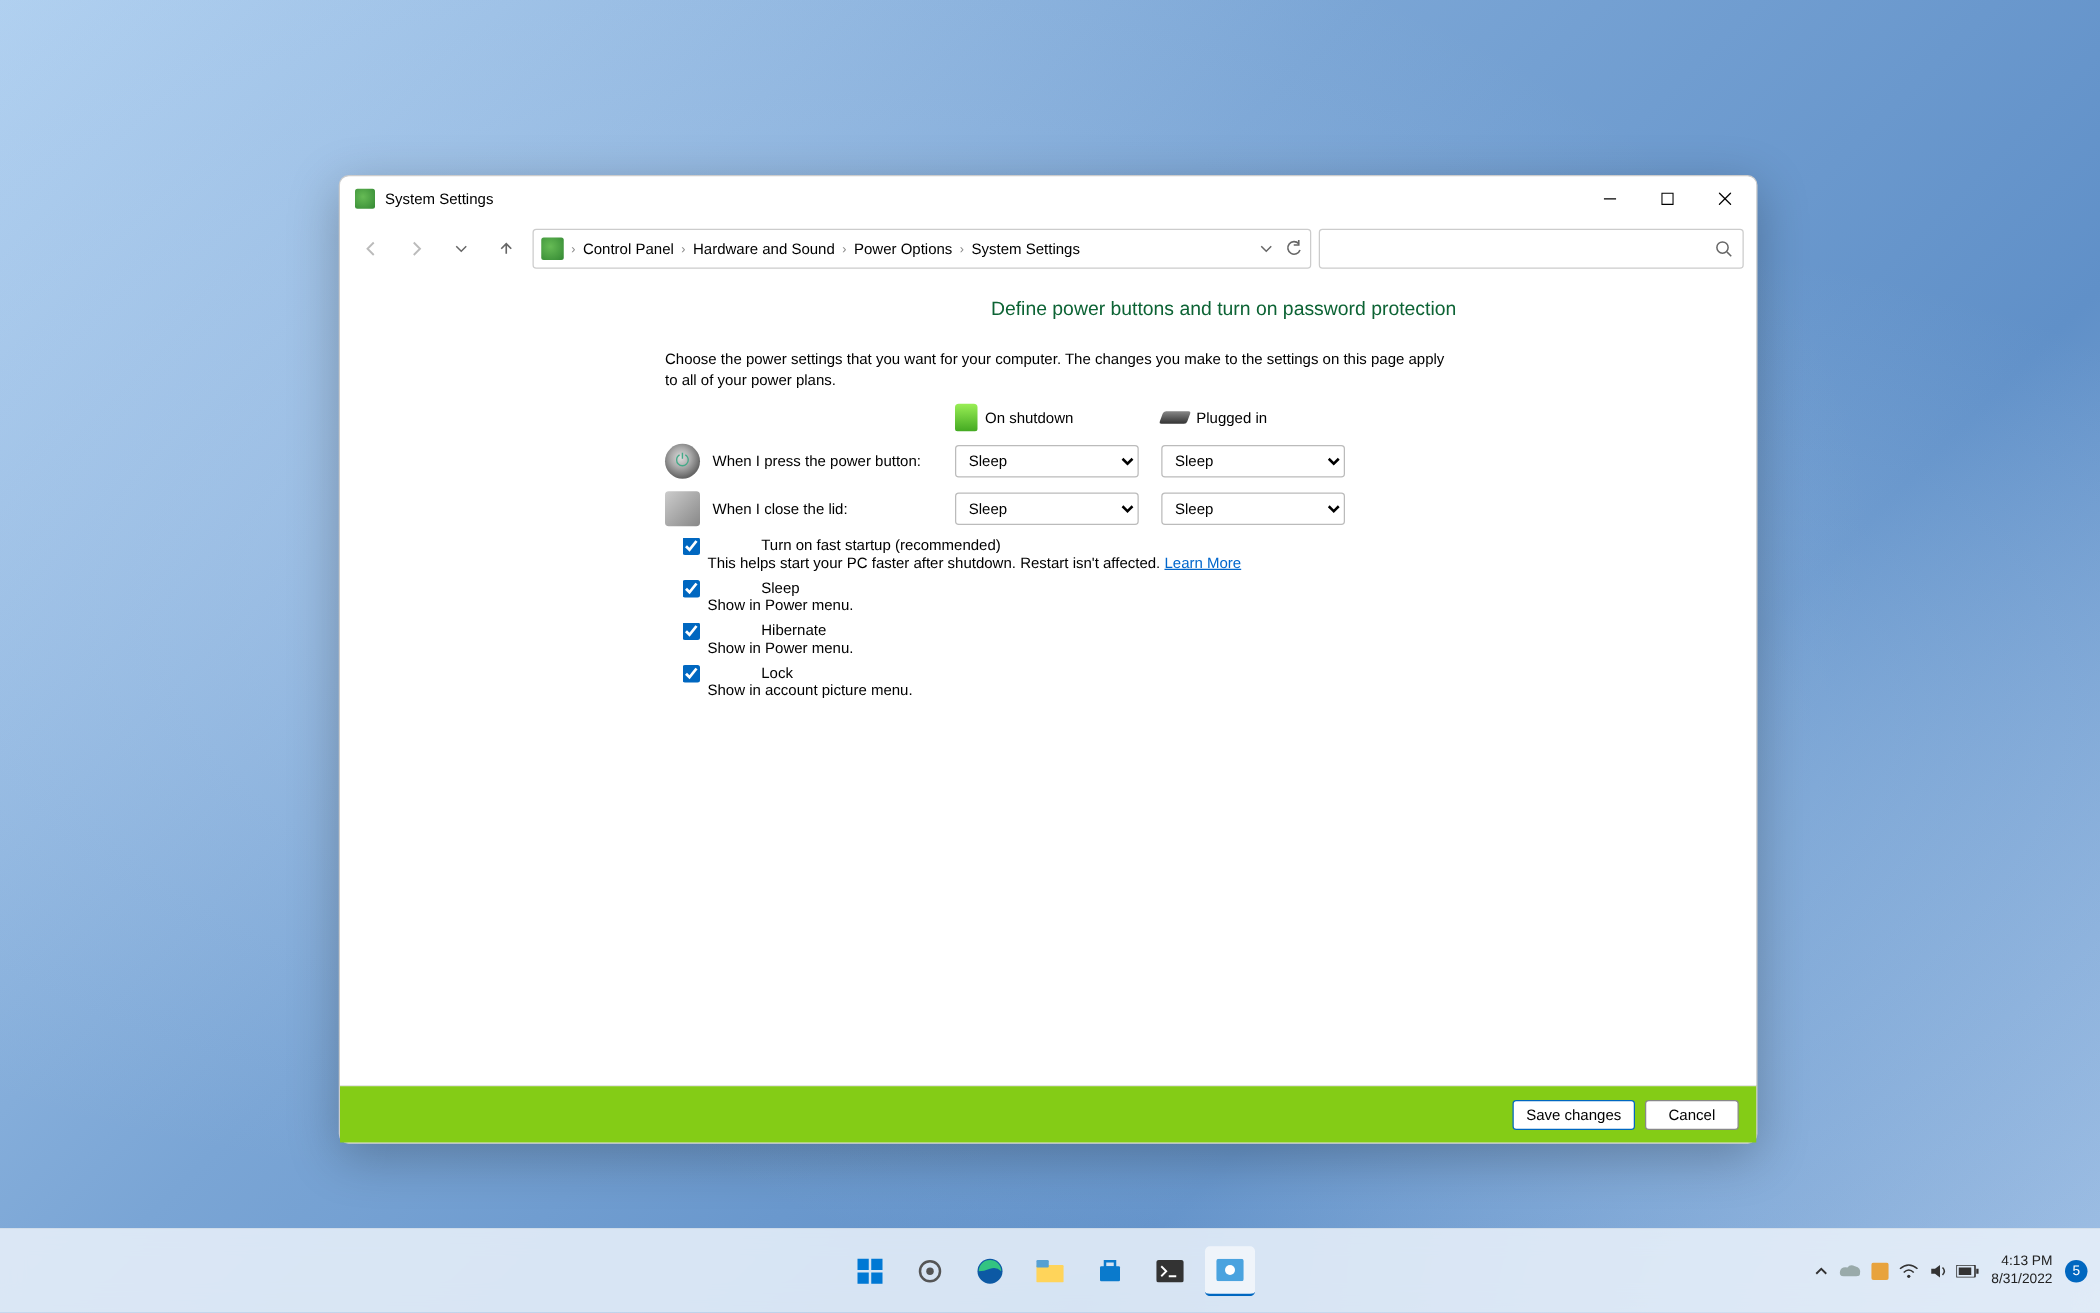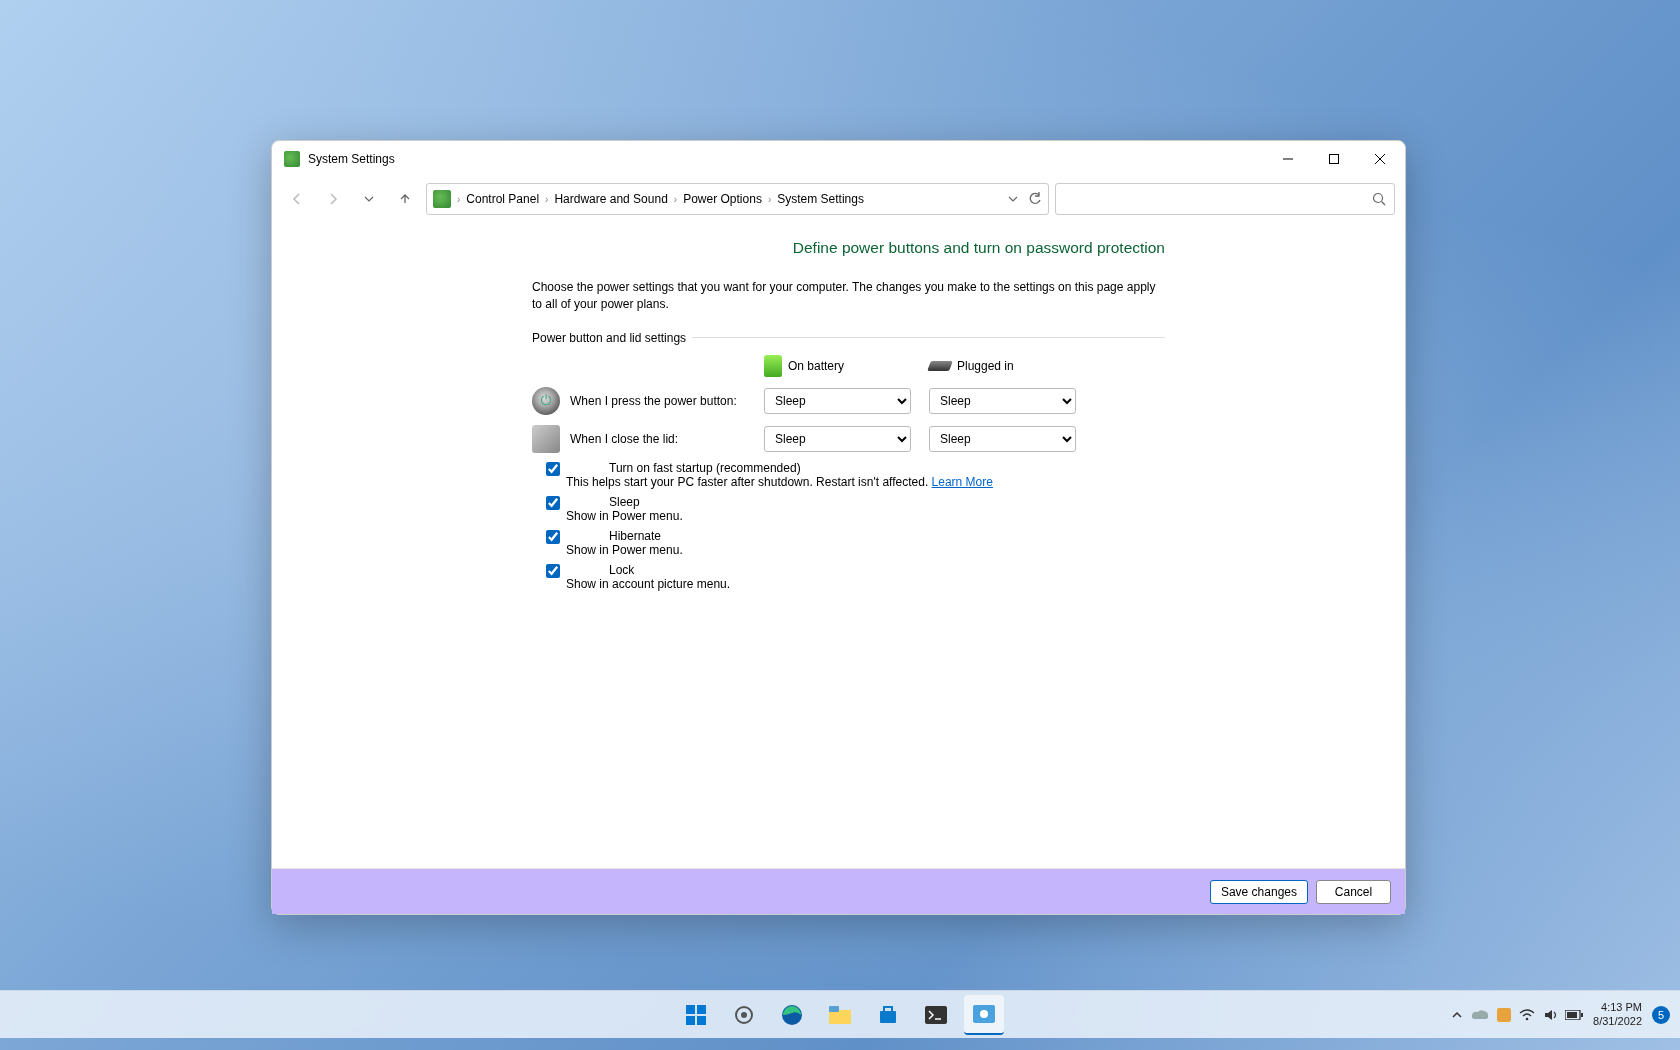"Power button and lid settings" div.group-label { html: <div> <span>Power button and lid settings</span> </div> -> none }
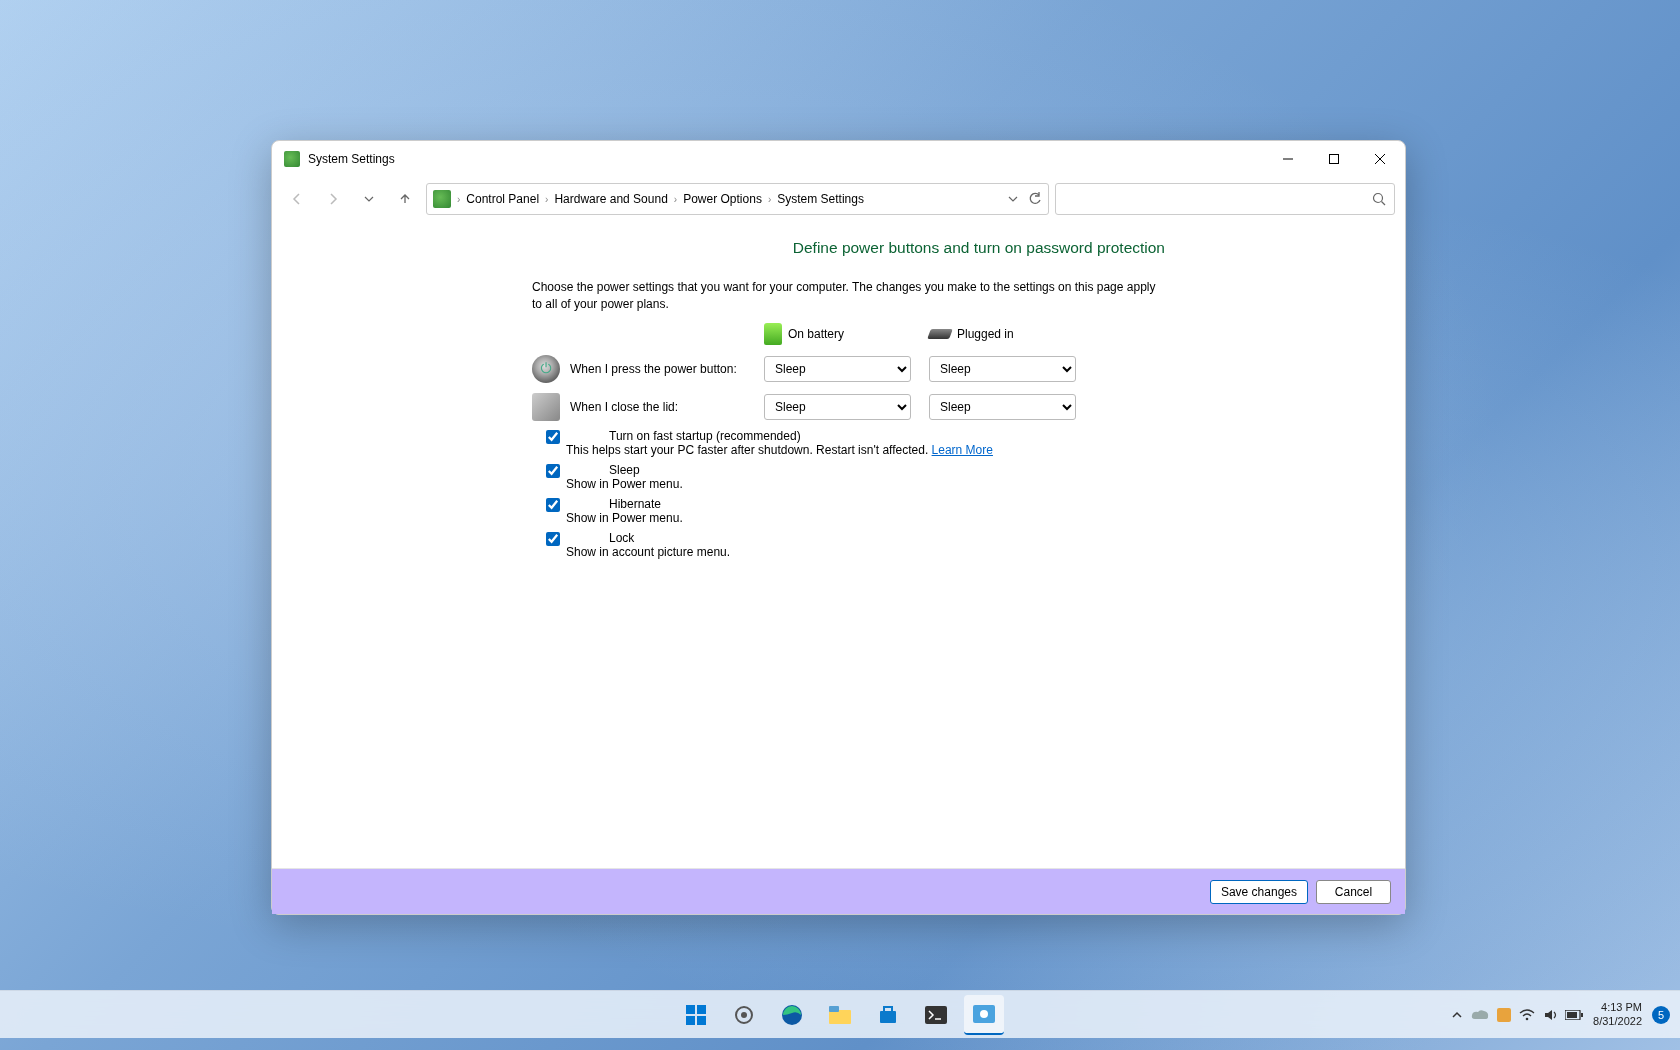"On battery" span { text: battery -> shutdown }
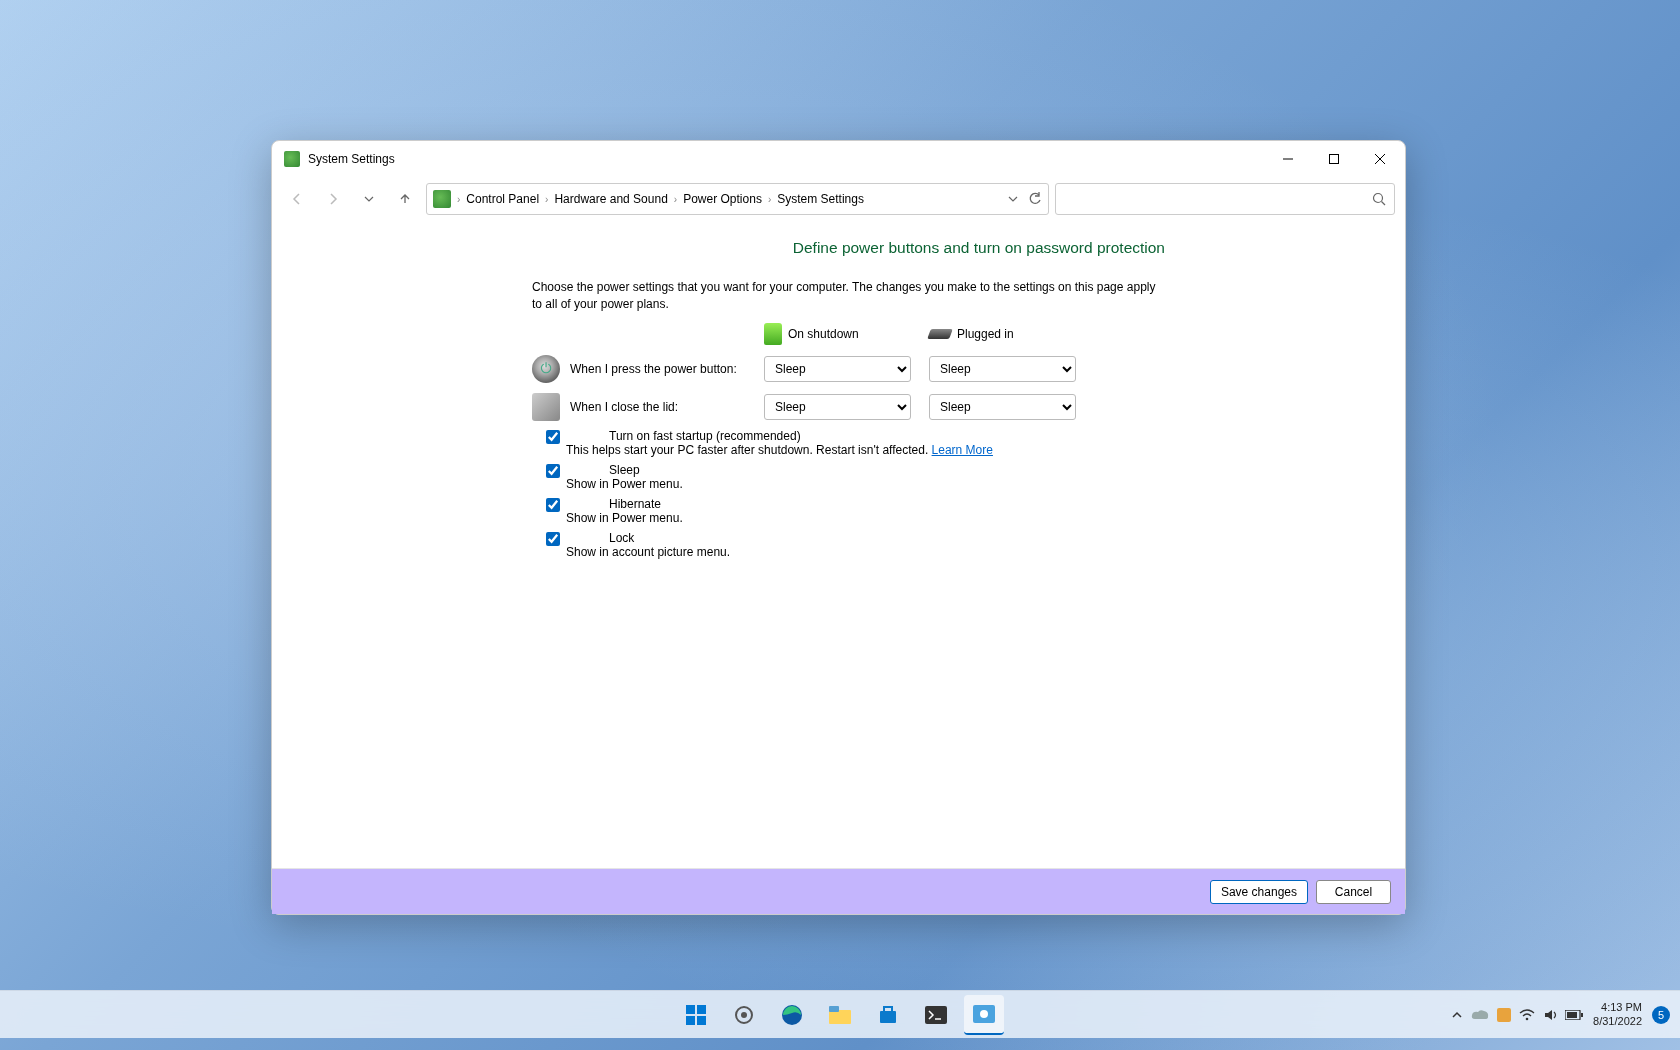"Save changes" .footer { background: #c4b5fd -> #84cc16 }
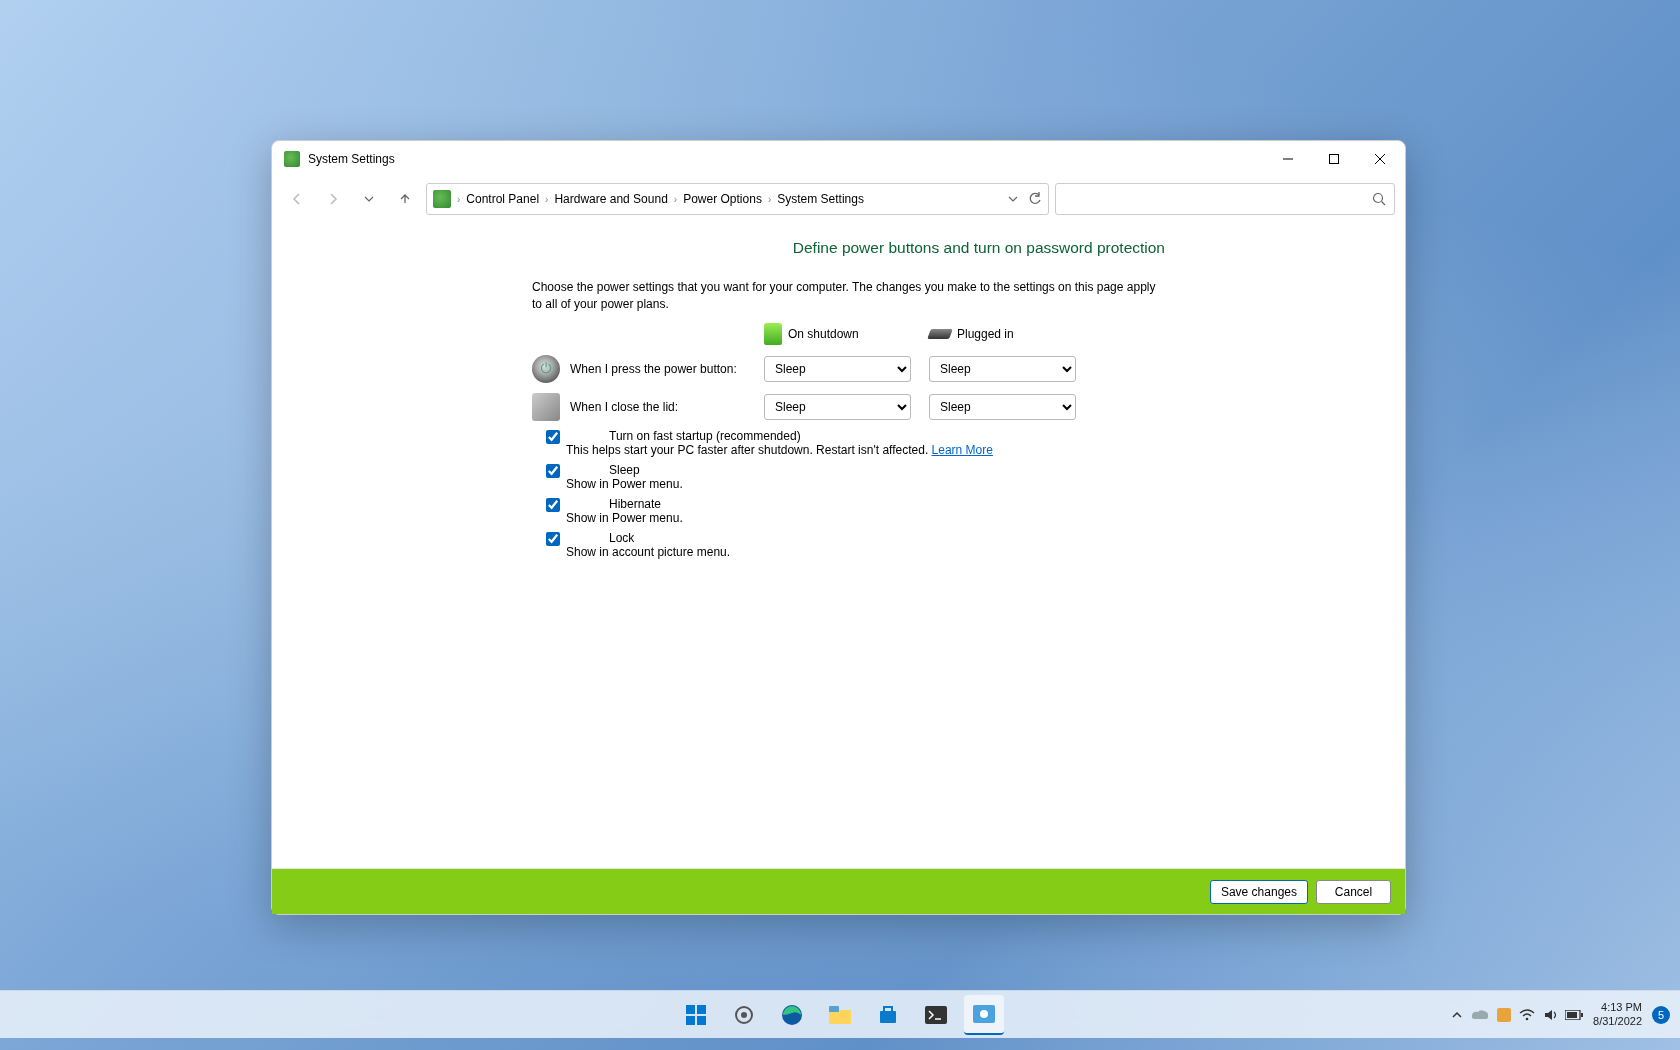"4:13 PM" .taskbar { bottom: 12px -> 0; height: 48px -> 68px }
